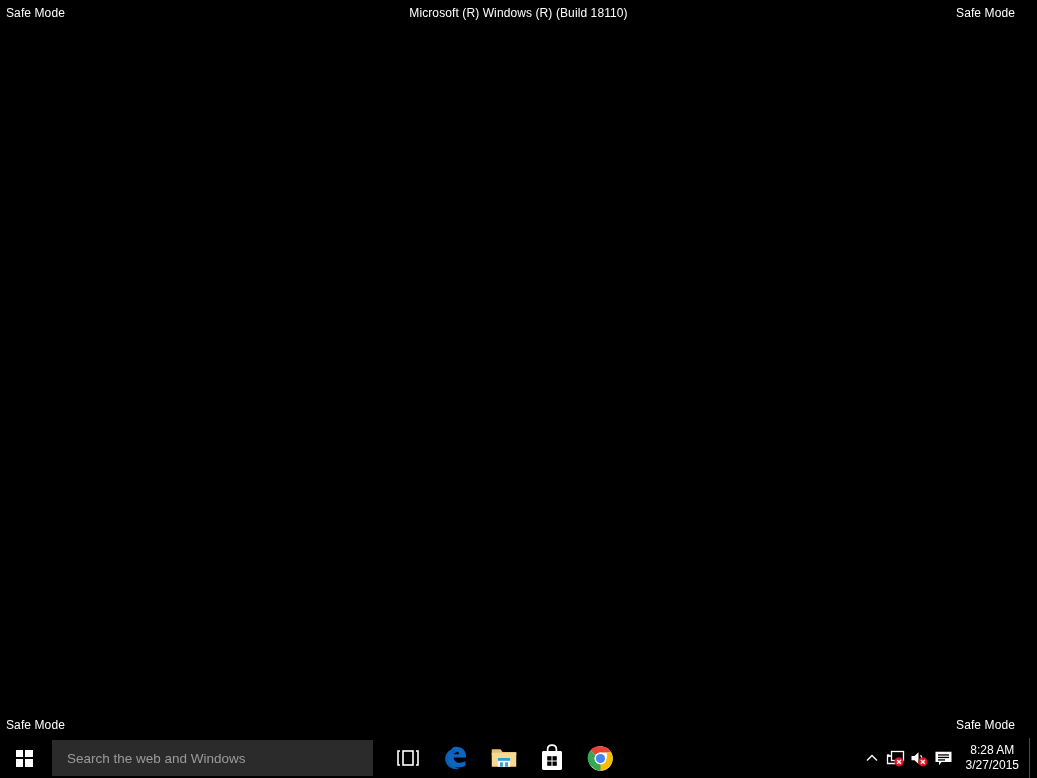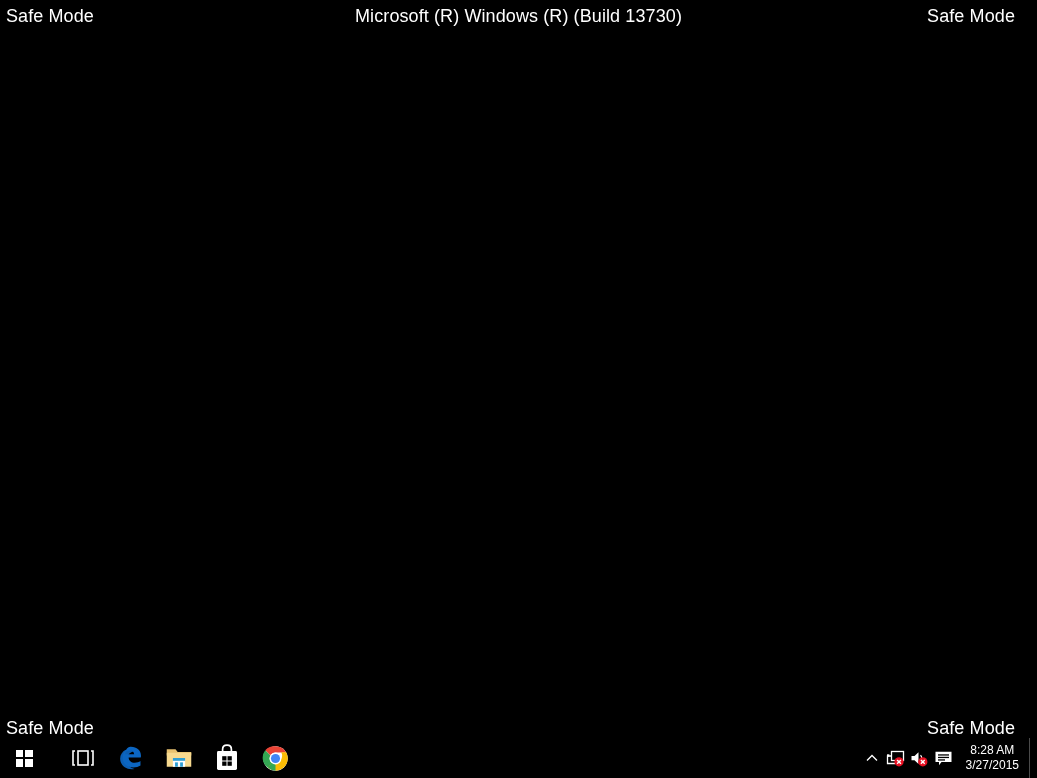"Safe Mode" .safemode { font-size: 18px -> 12px }
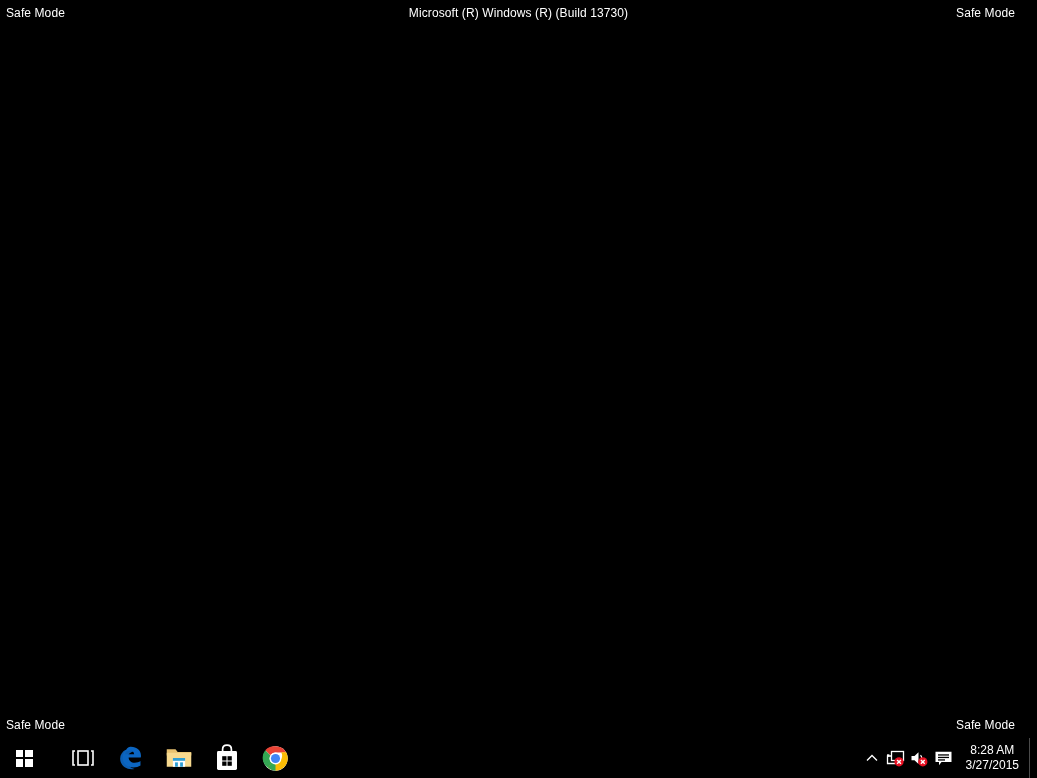"Microsoft (R) Windows (R) (Build" div.safemode { text: 13730 -> 18110 }
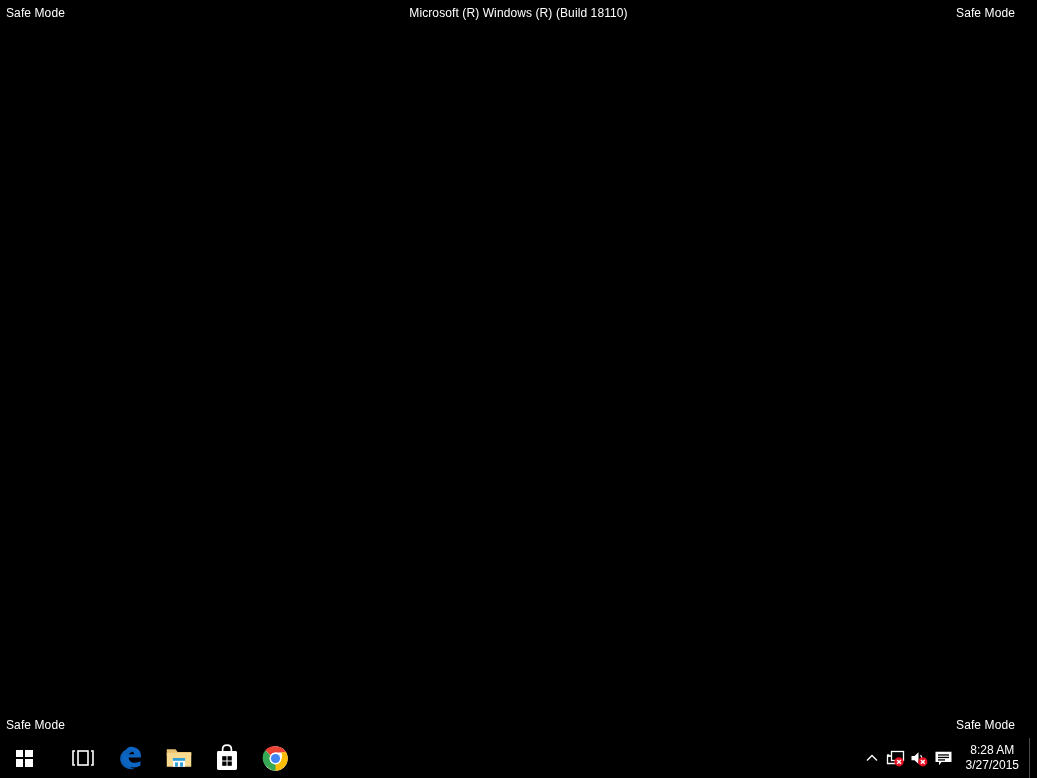"Search the web and Windows" div { html: none -> <div> <span>Search the web and Windows</span> </div> }
